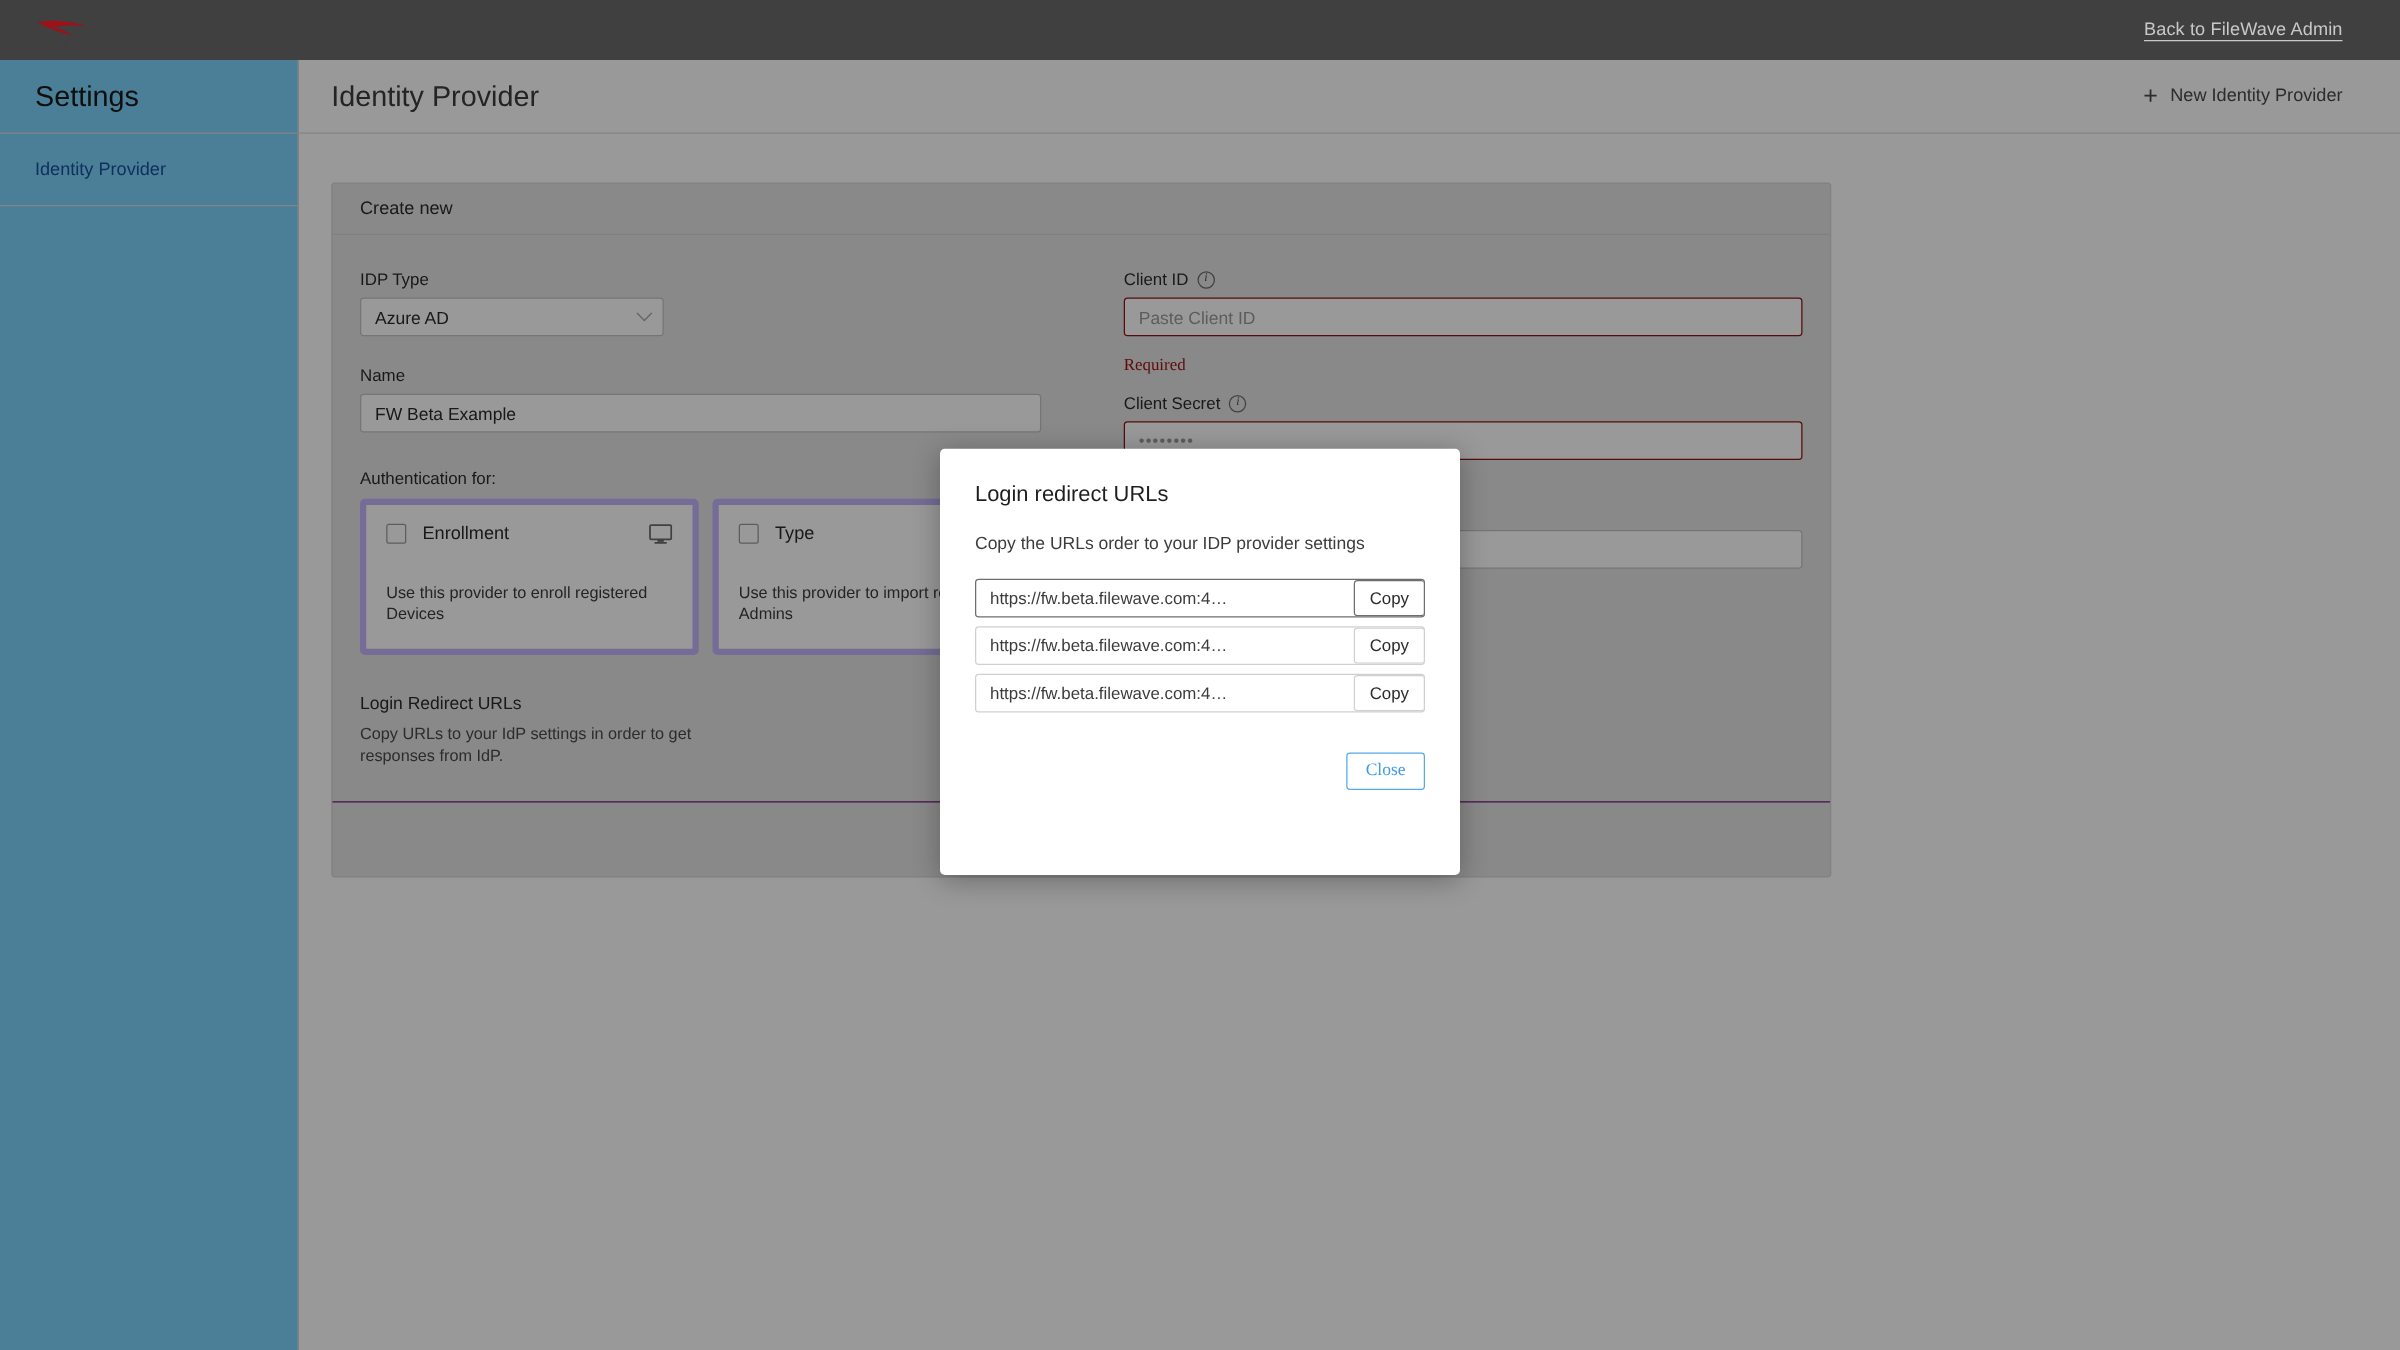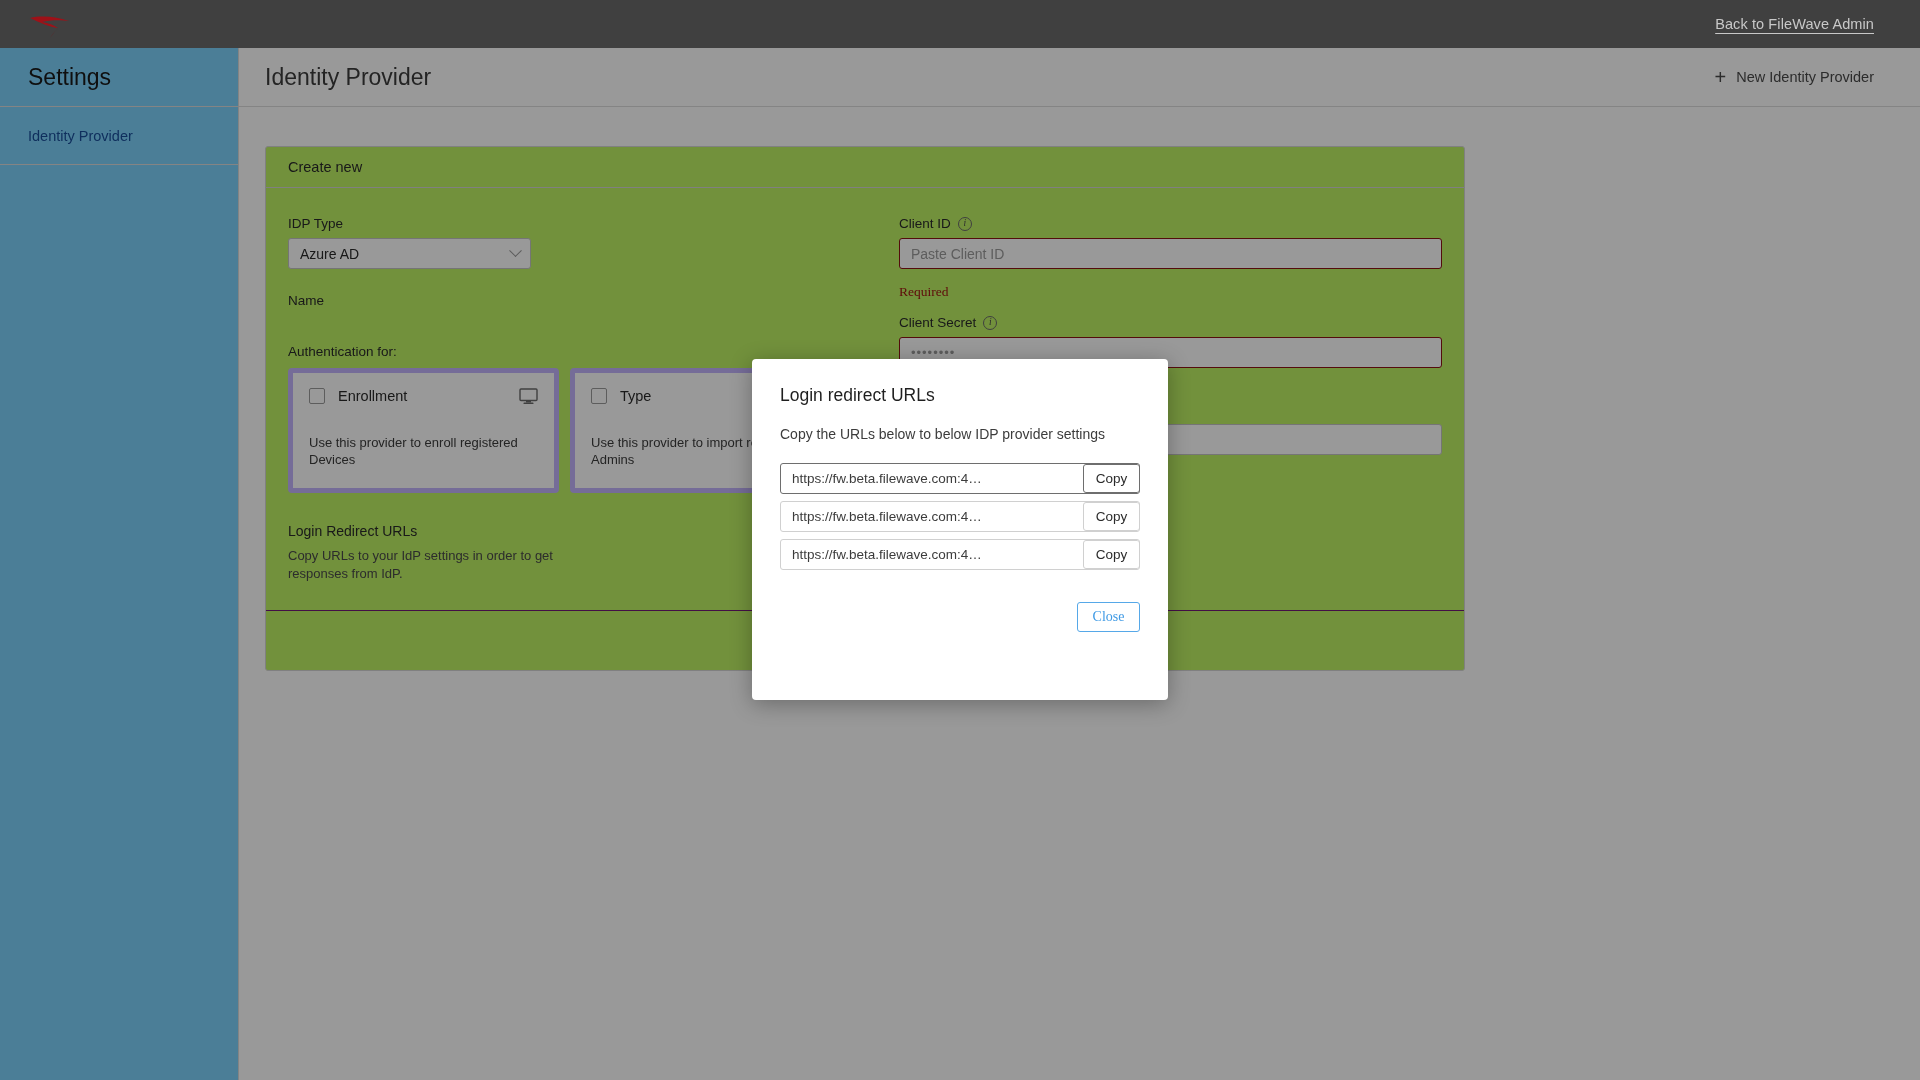"Create new" .card { background: #bef264 -> #e5e5e5 }
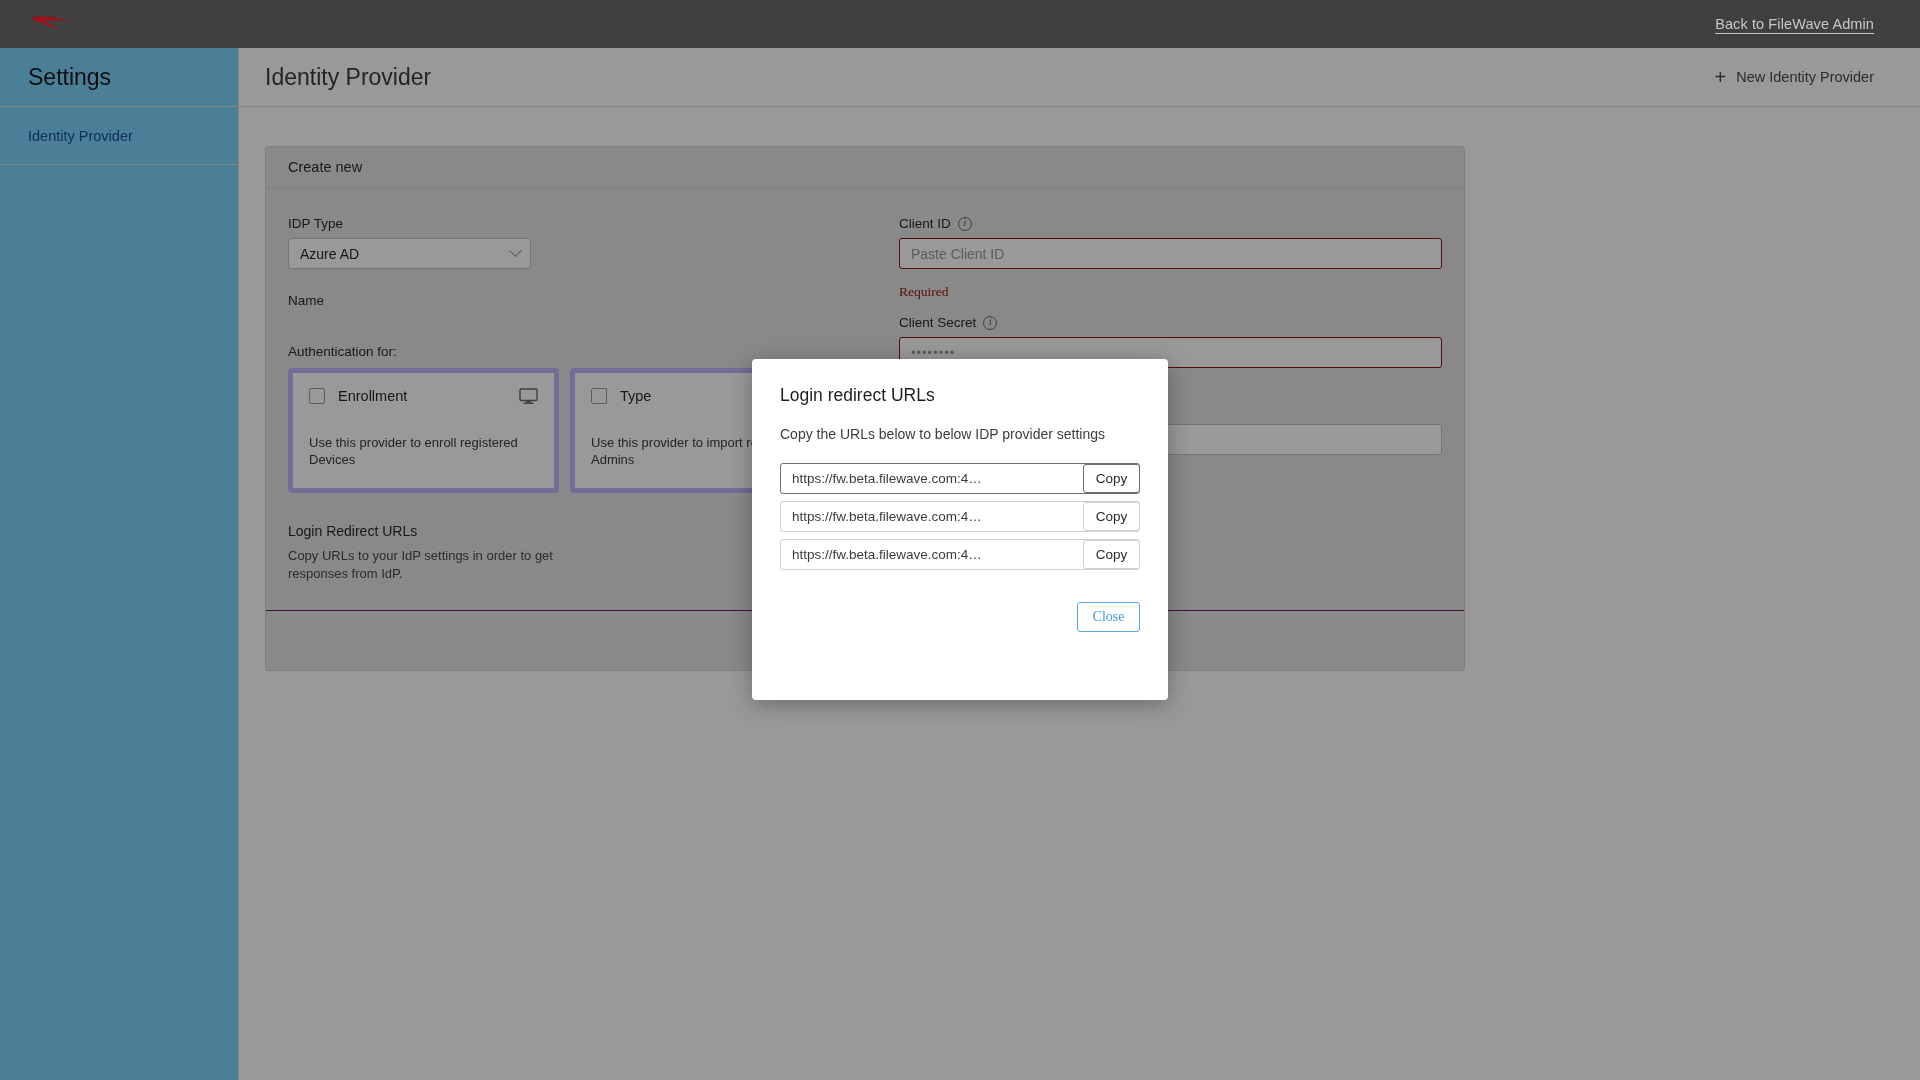"FW Beta Example" div.input { html: none -> <div> <span>FW Beta Example</span> </div> }
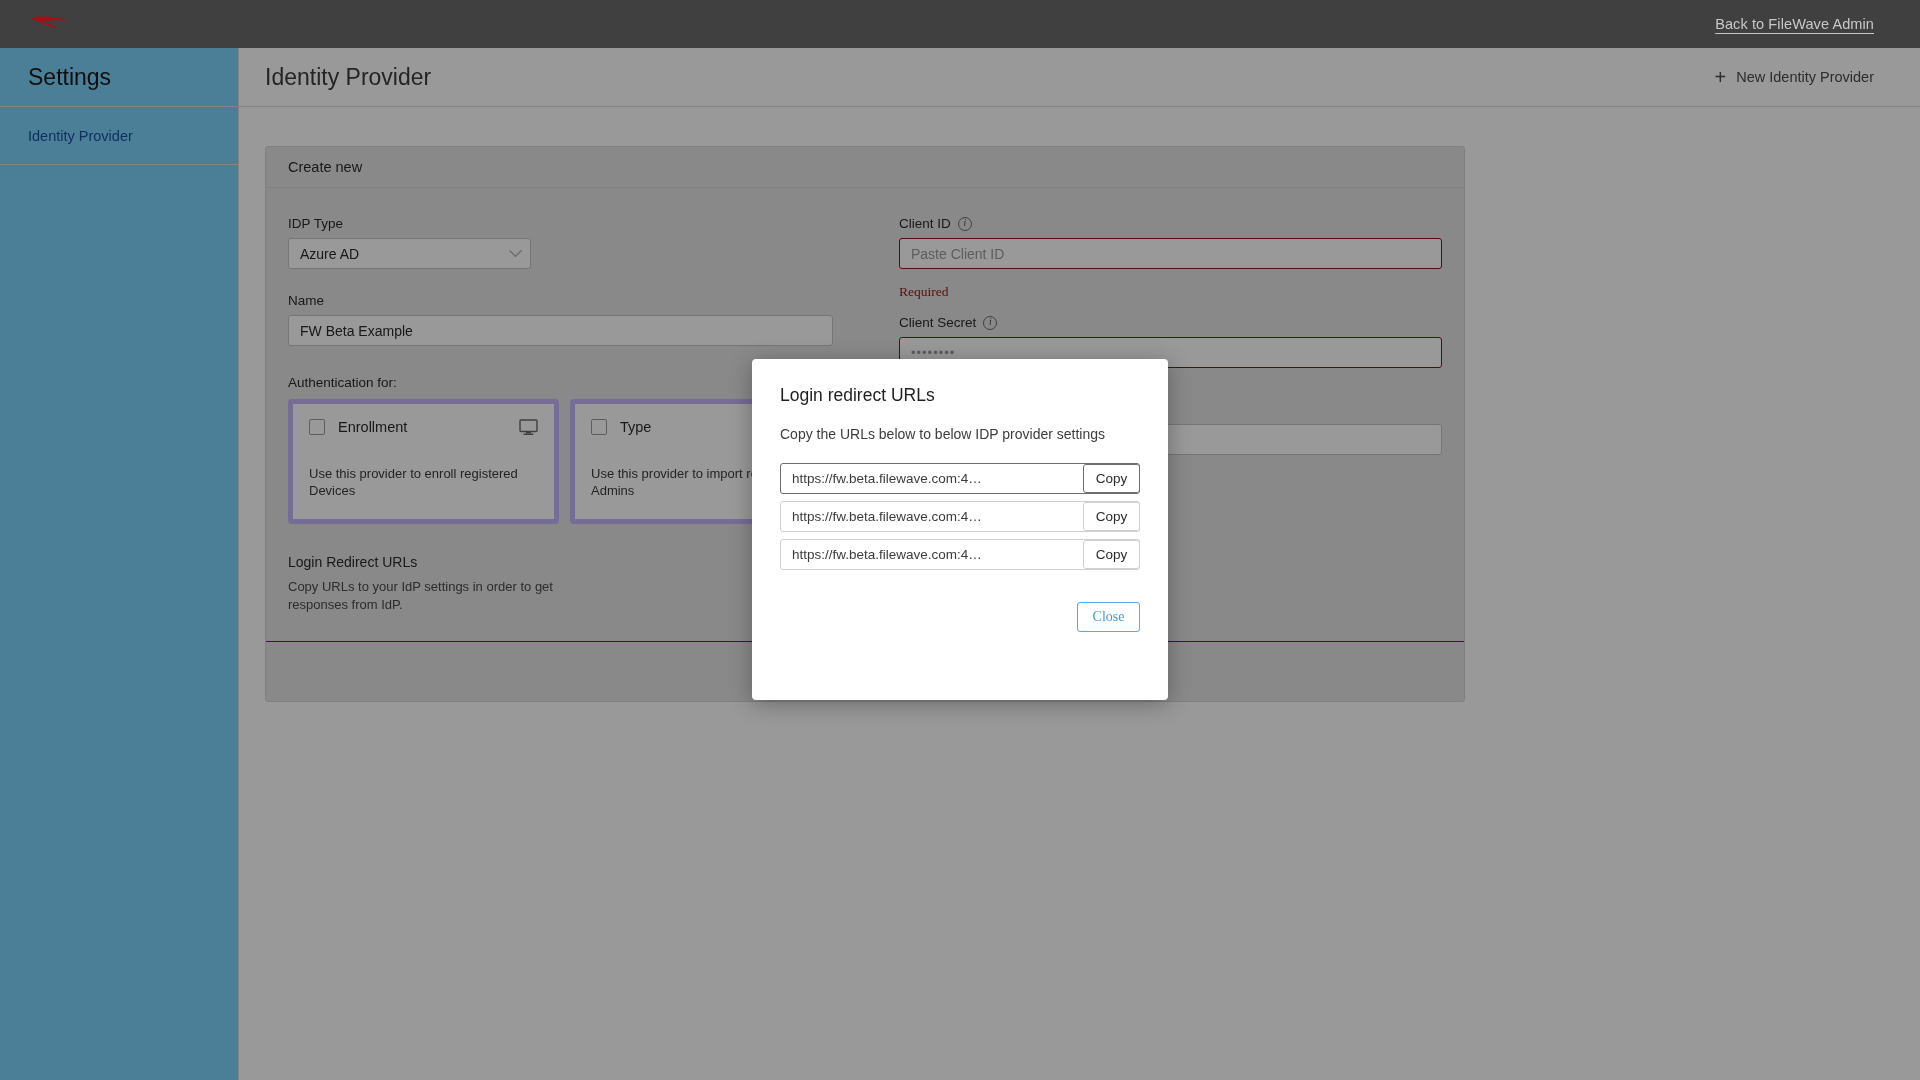"Copy the URLs below to" div.modal-sub { text: below to below -> order to your }
